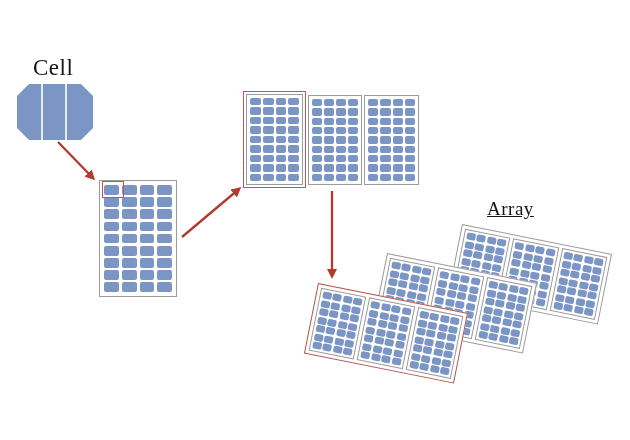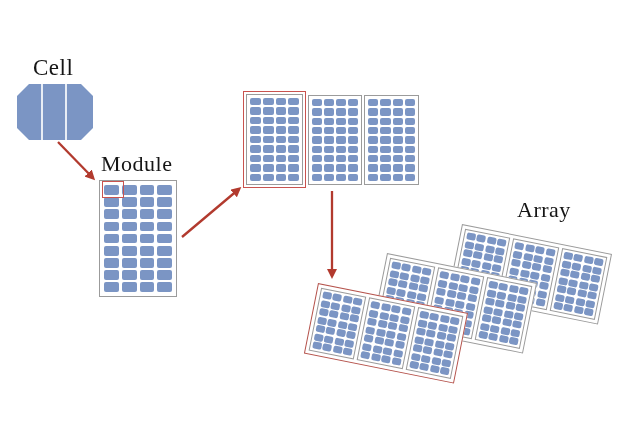"Module" div.lbl { html: <div>Module</div> -> none }
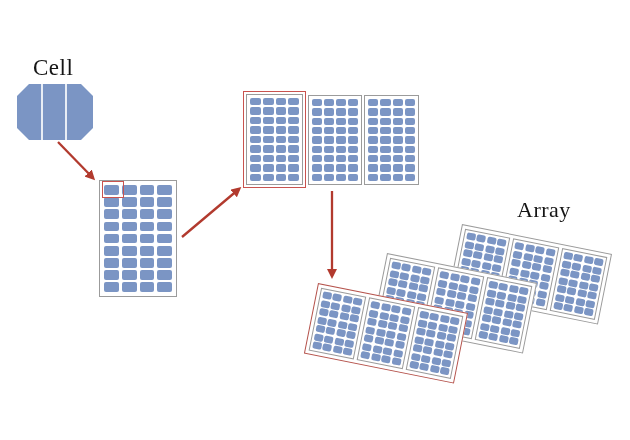"Array" .lbl-array { font-size: 22px -> 19px; left: 517px -> 487px; text-decoration: none -> underline }
